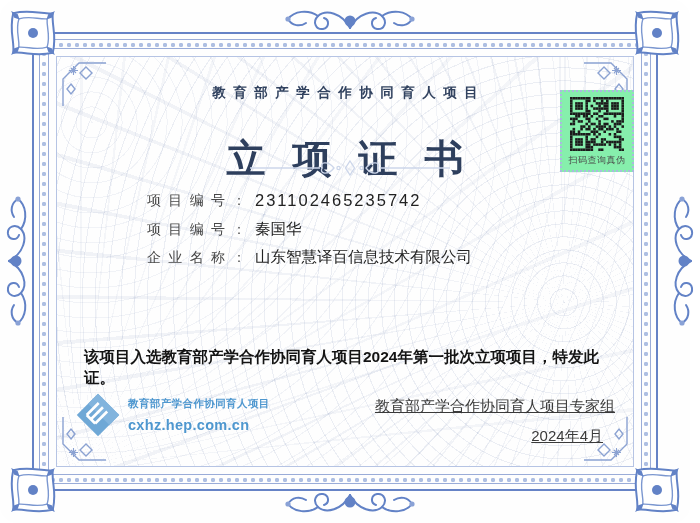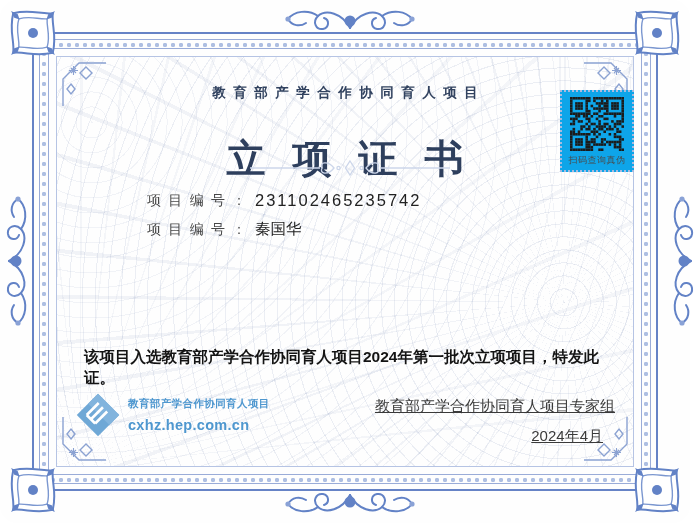"扫码查询真伪" .qr-block { background: #0ea5e9 -> #86efac }
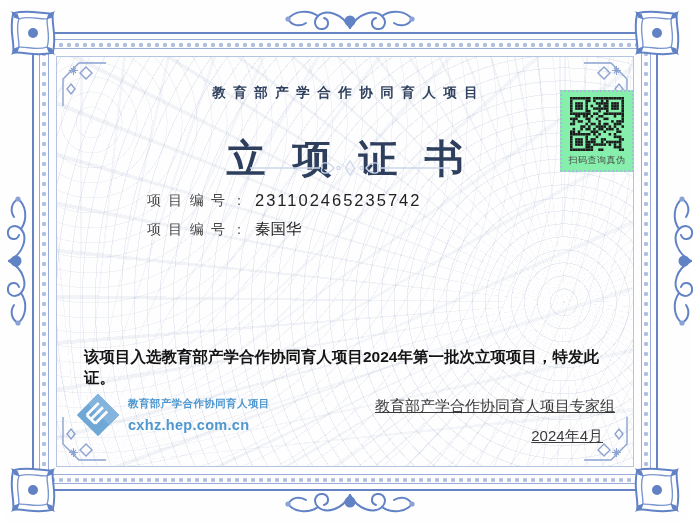"企业名称 ： 山东智慧译百信息技术有限公司" div.frow { html: none -> <div> <span>企业名称</span><span>：</span><span>山东智慧译百信息技术有限公司</span> </div> }
